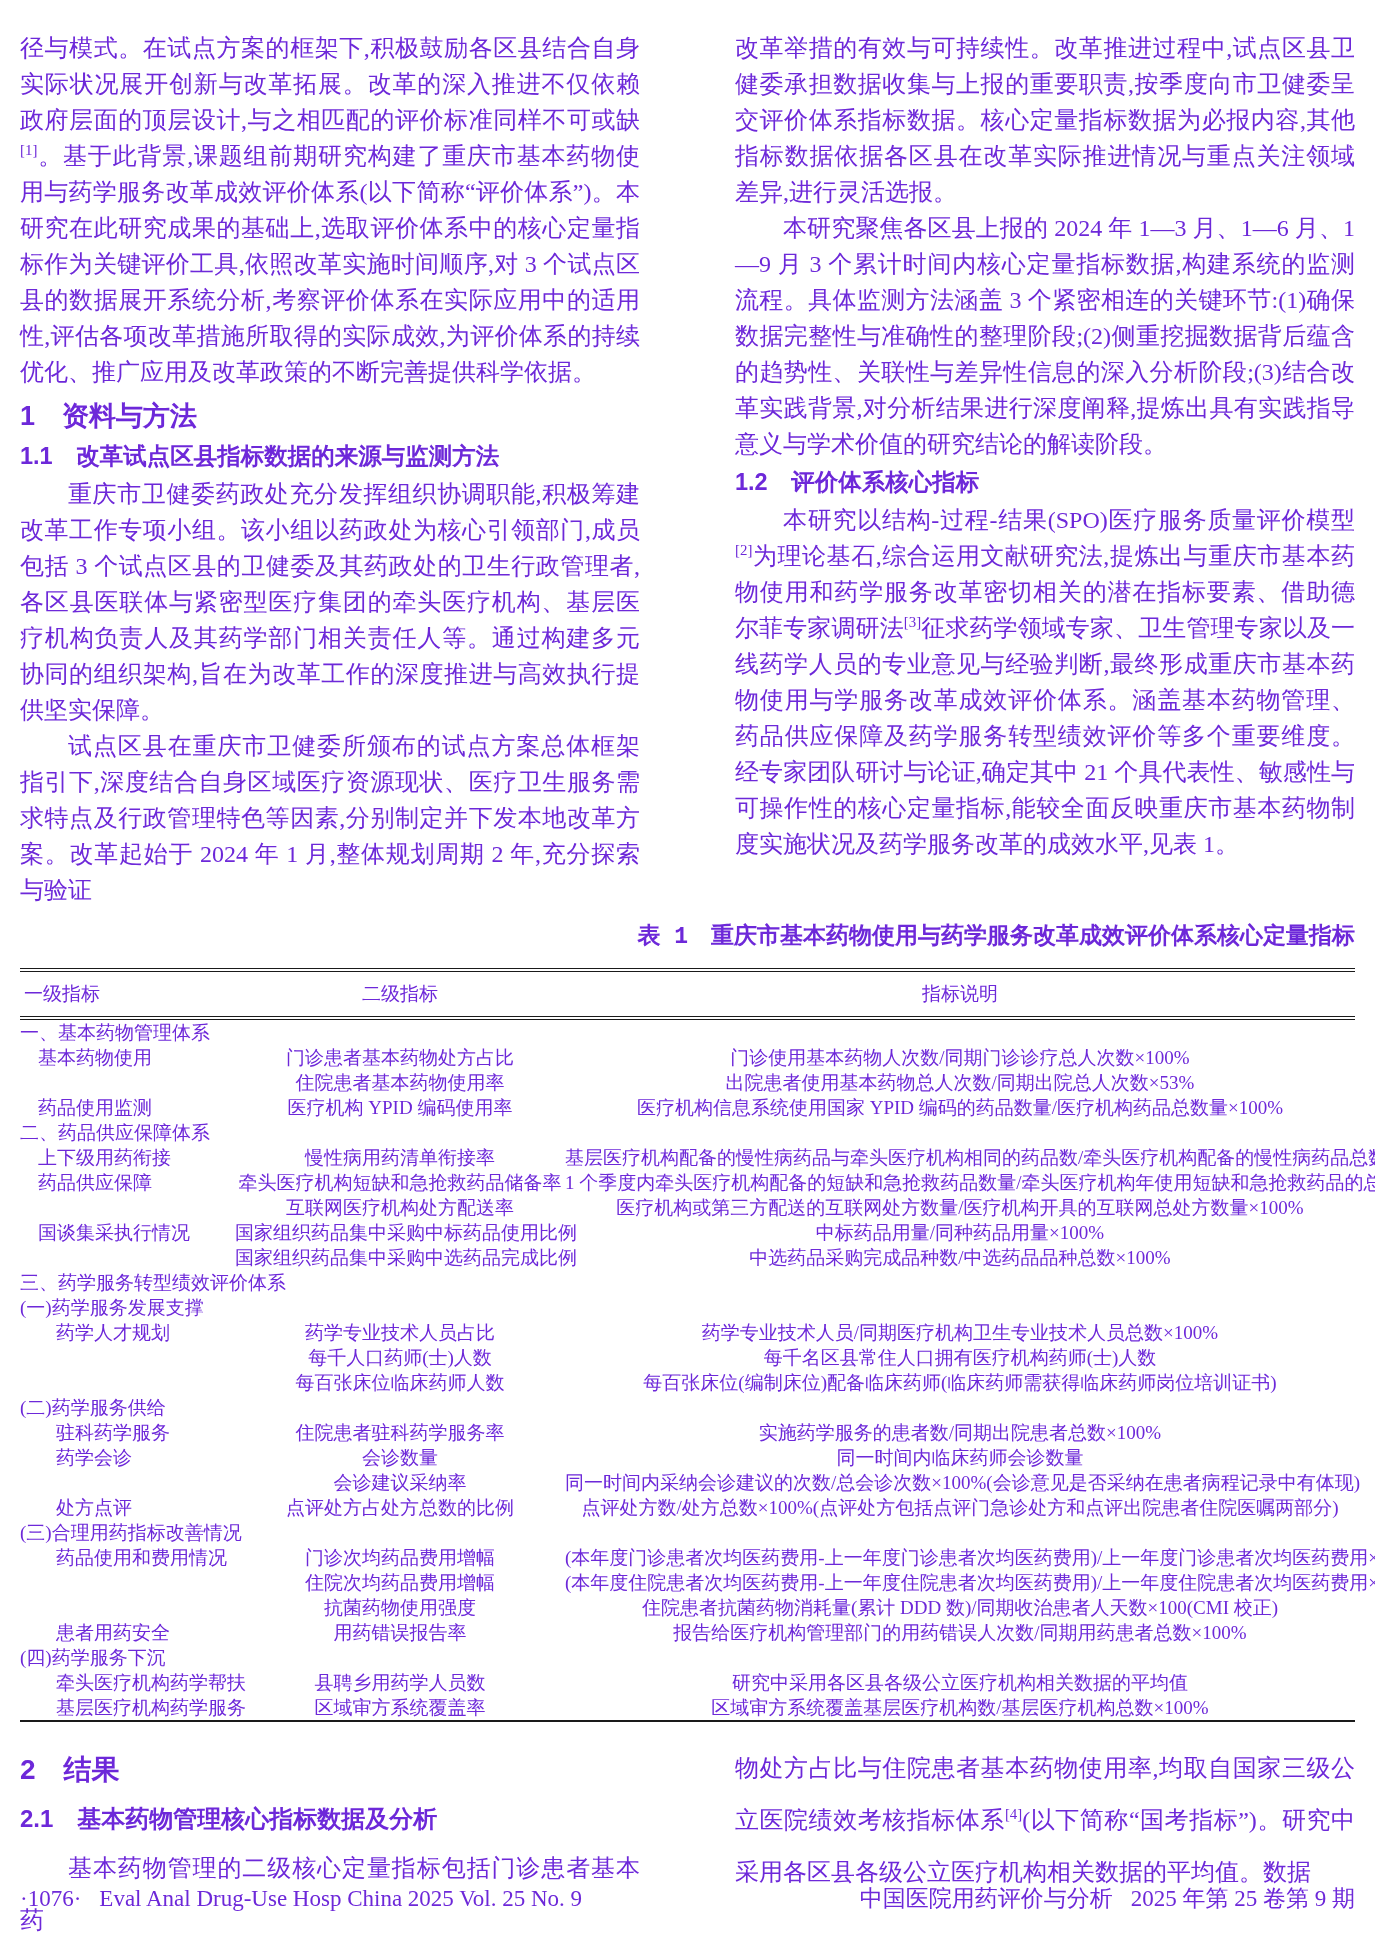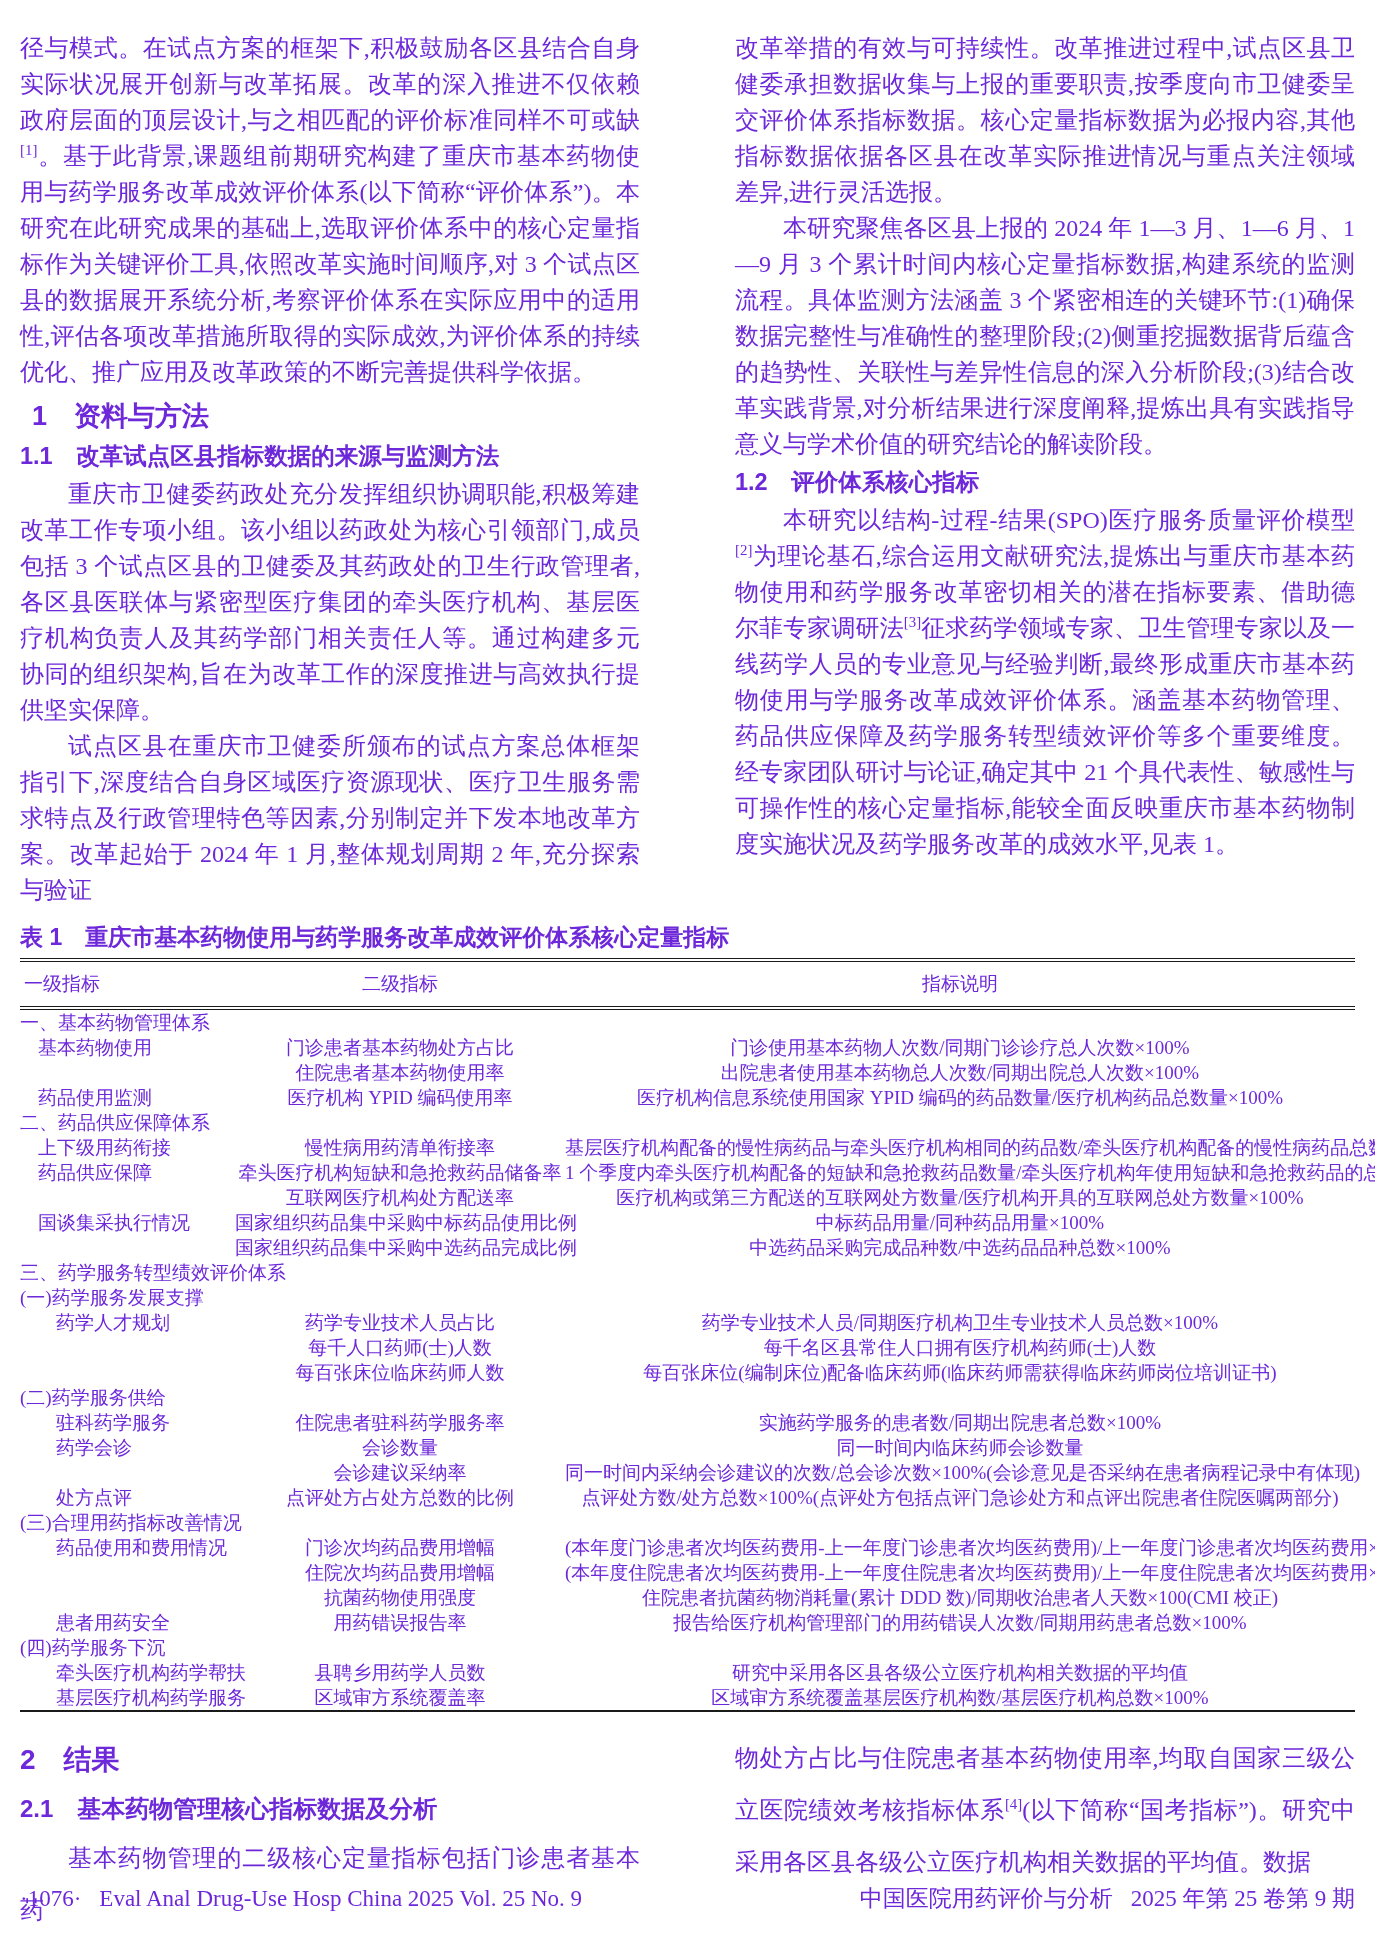"1 资料与方法" .h1 { margin: 6px 0 2px 12px -> 6px 0 2px 0 }
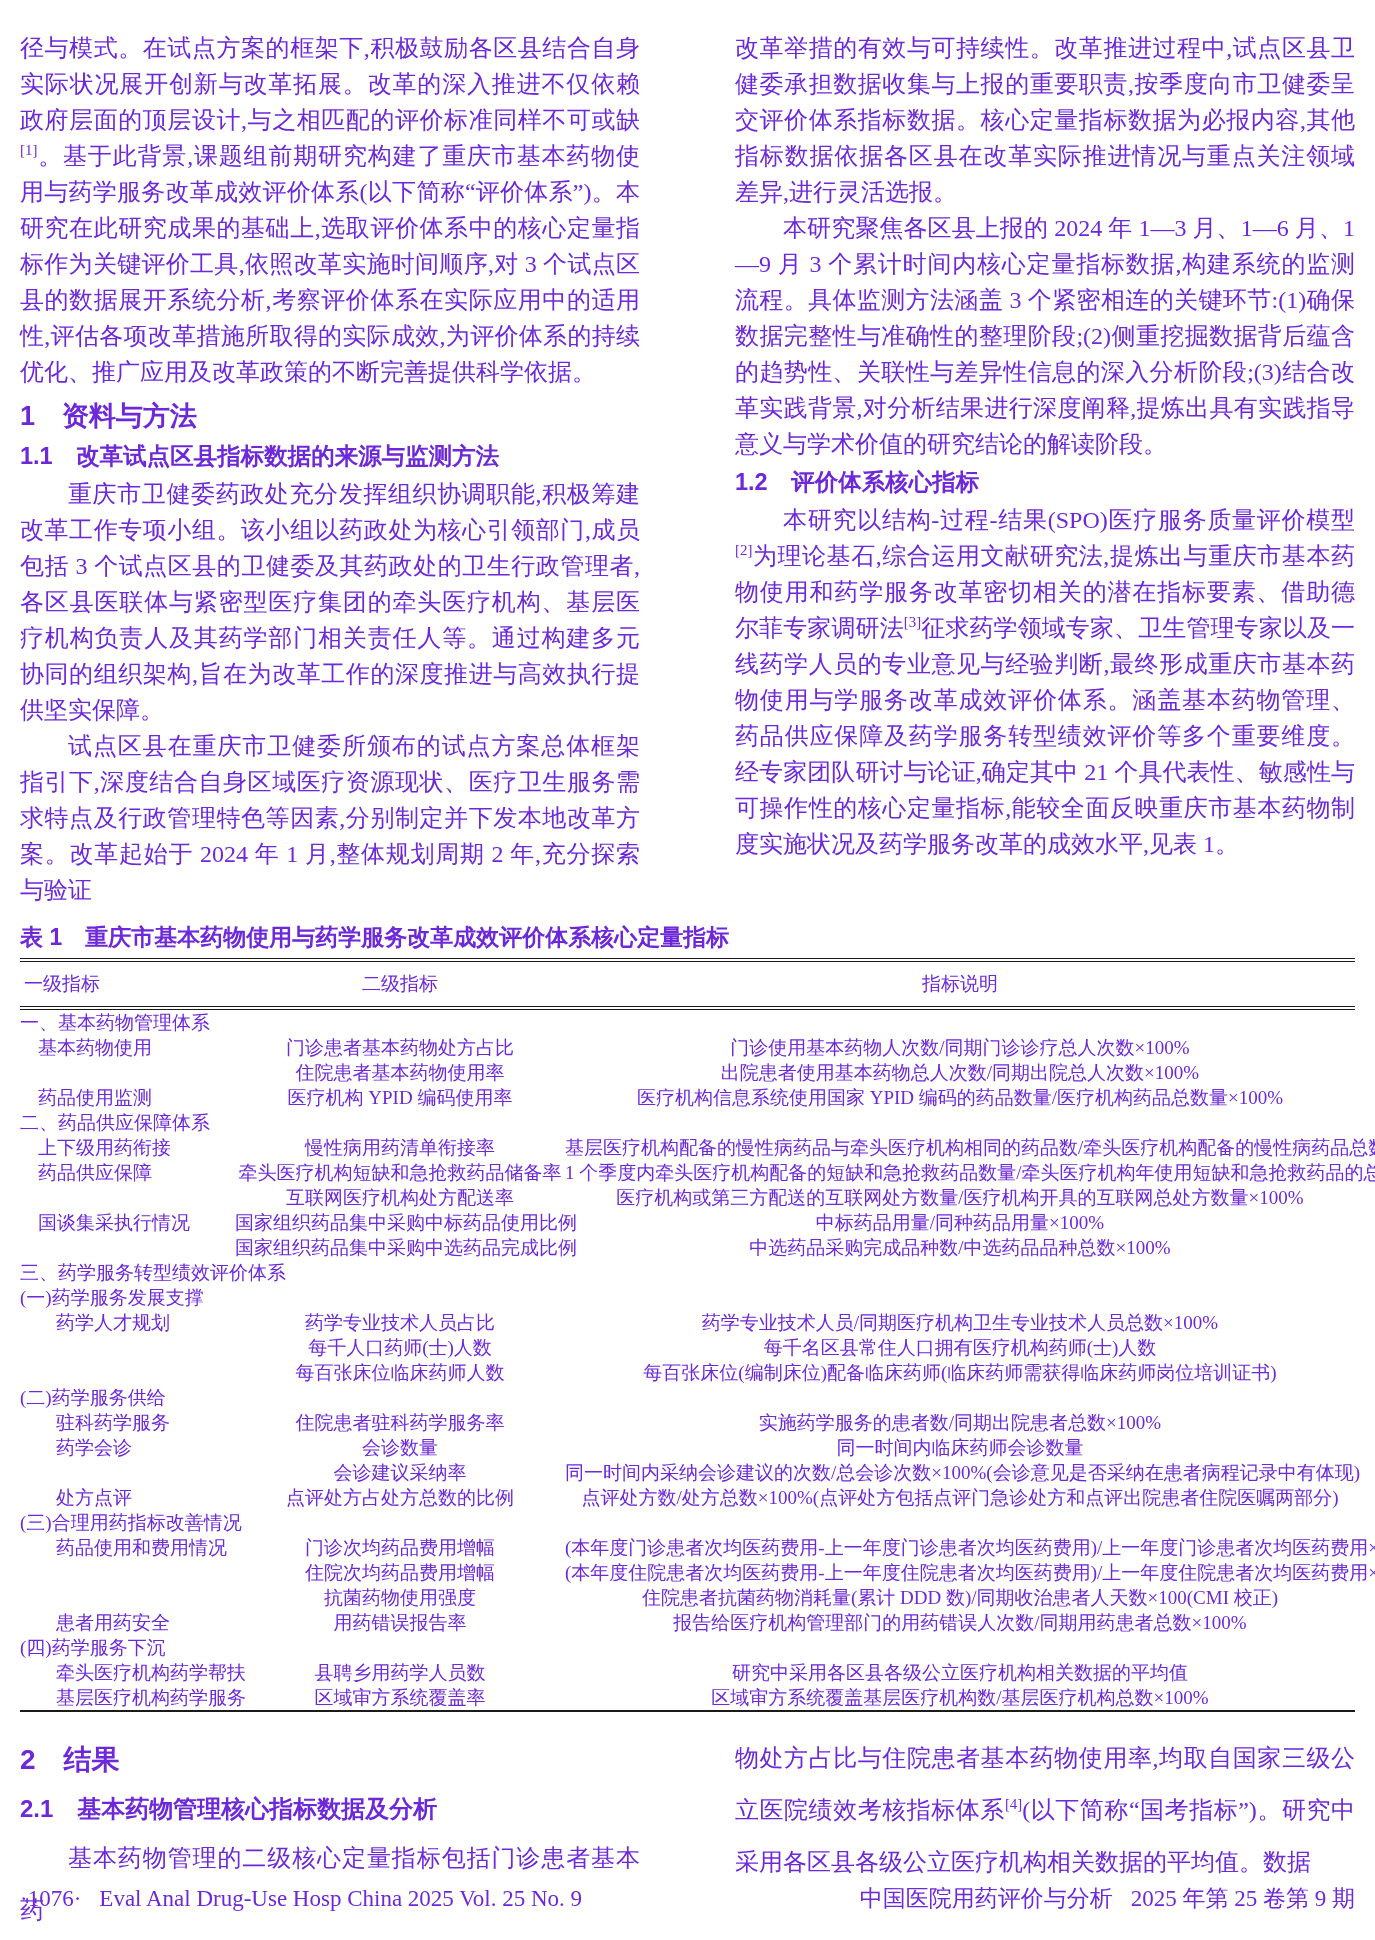"表 1 重庆市基本药物使用与药学服务改革成效评价体系核心定量指标" .table-caption { font-family: Liberation Sans, sans-serif -> Liberation Mono, monospace; margin: 14px 0 6px 0 -> 14px 0 16px 0; text-align: left -> right }
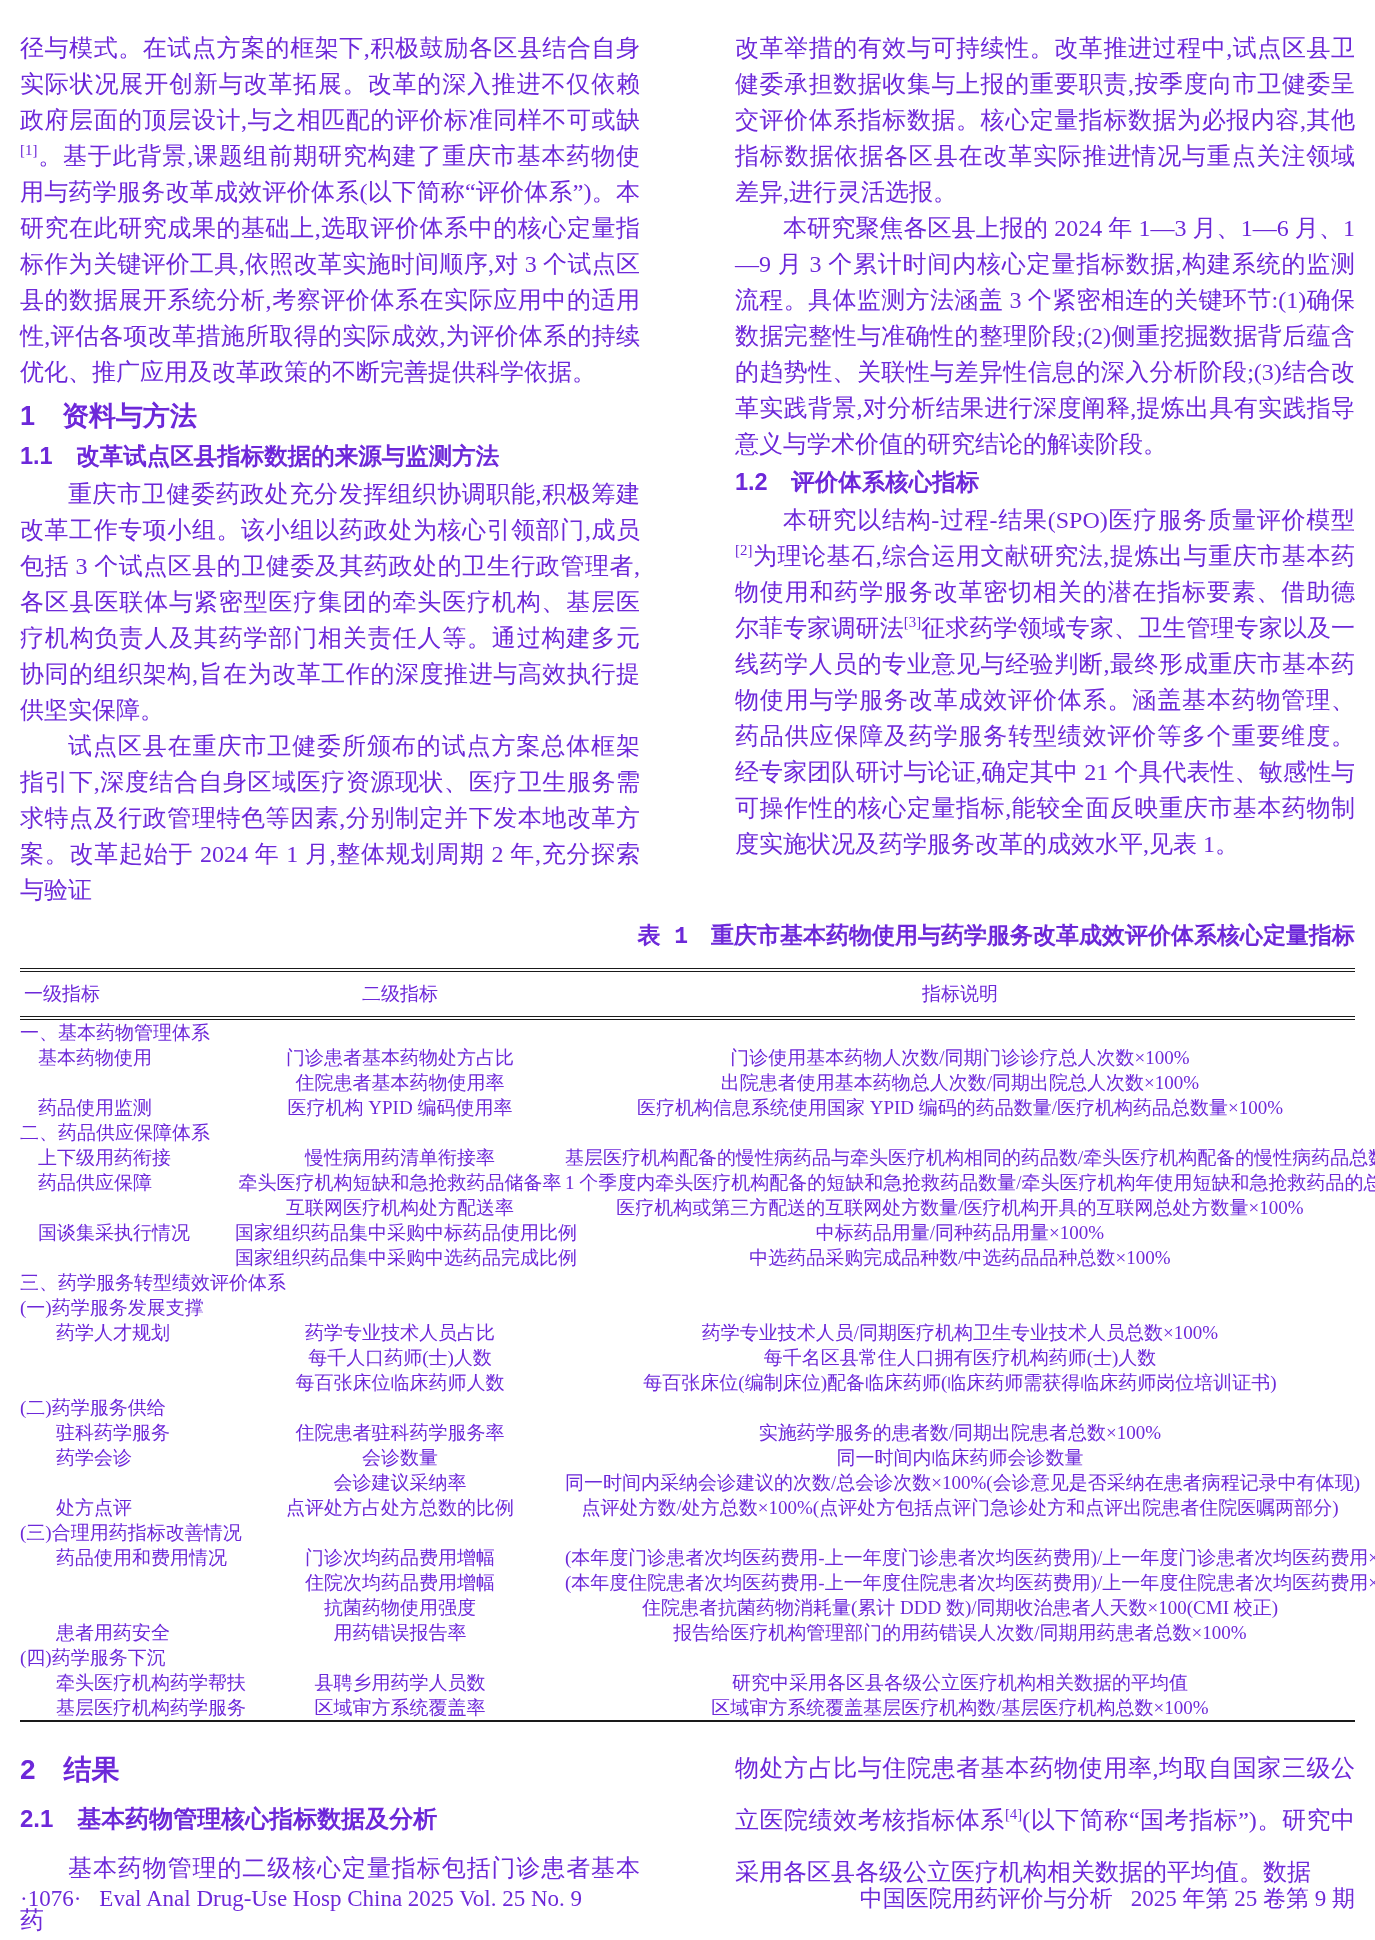"出院患者使用基本药物总人次数/同期出院总人次数×100%" td.c3 { text: 100% -> 53% }
